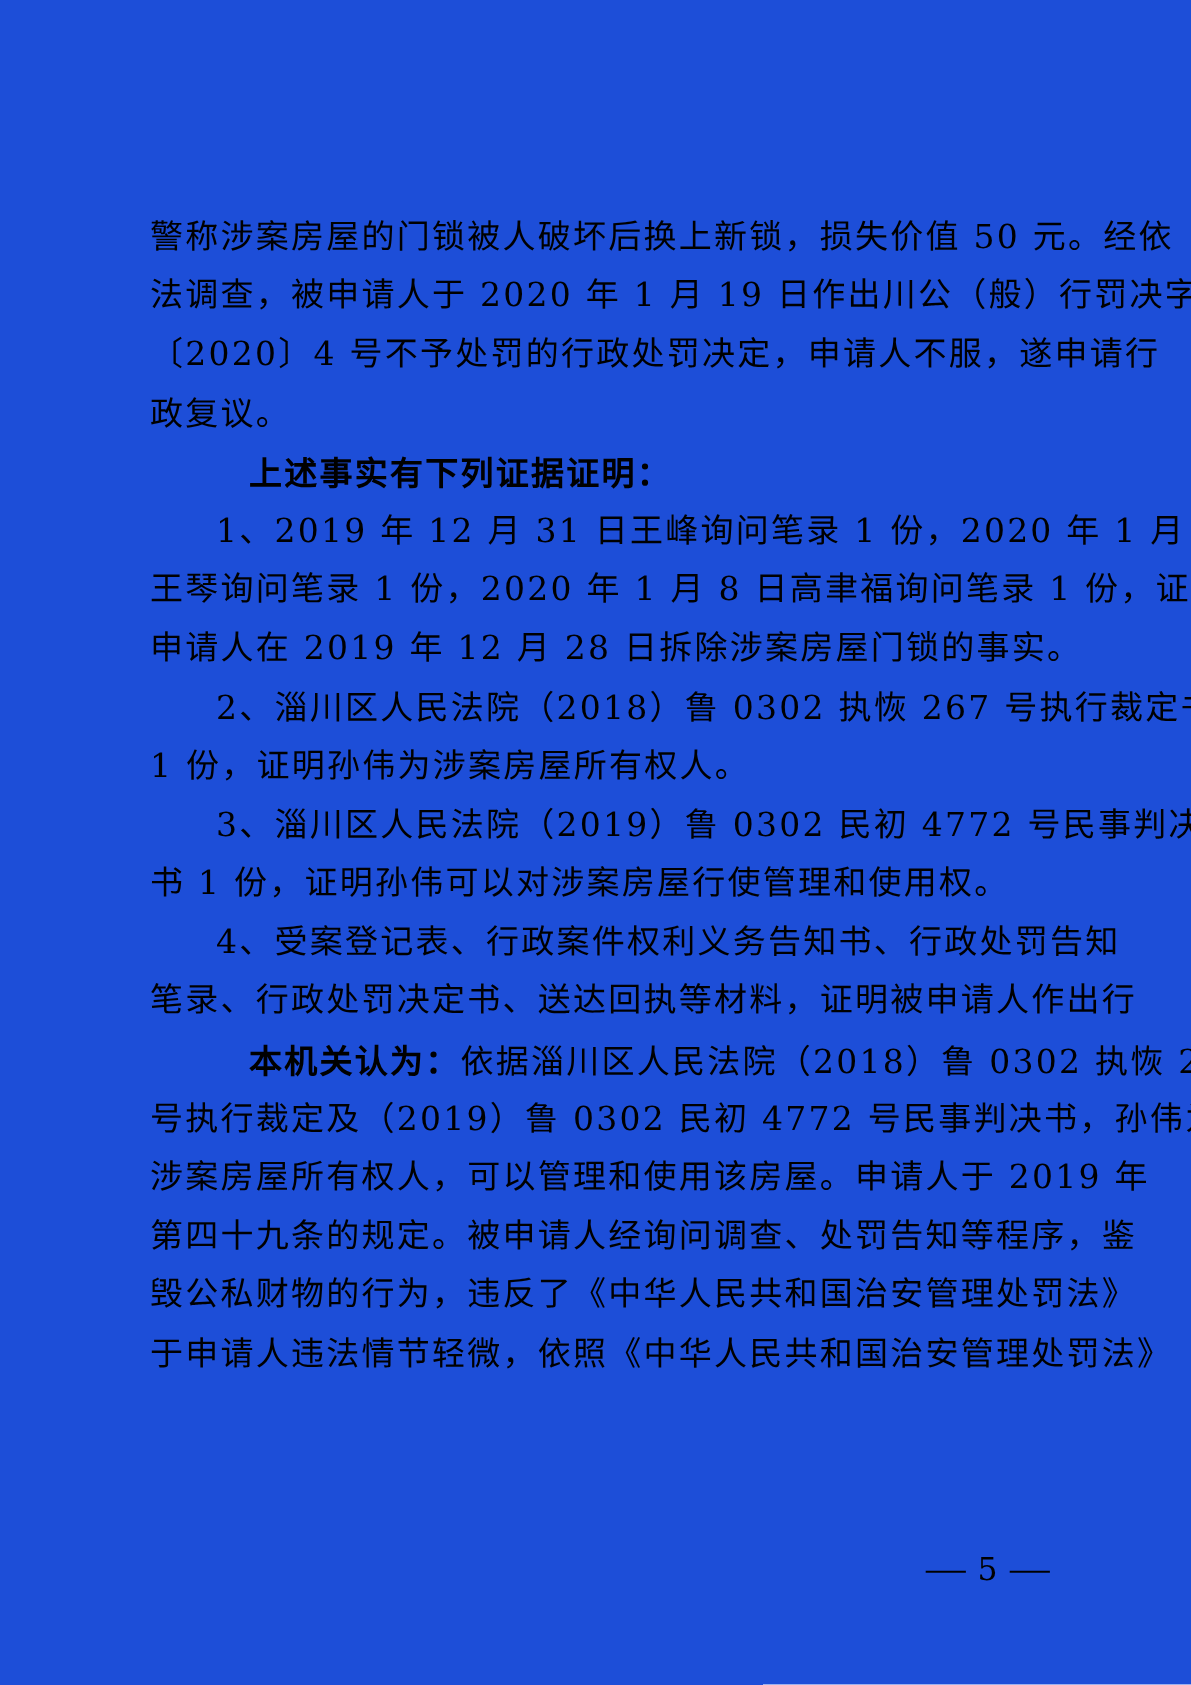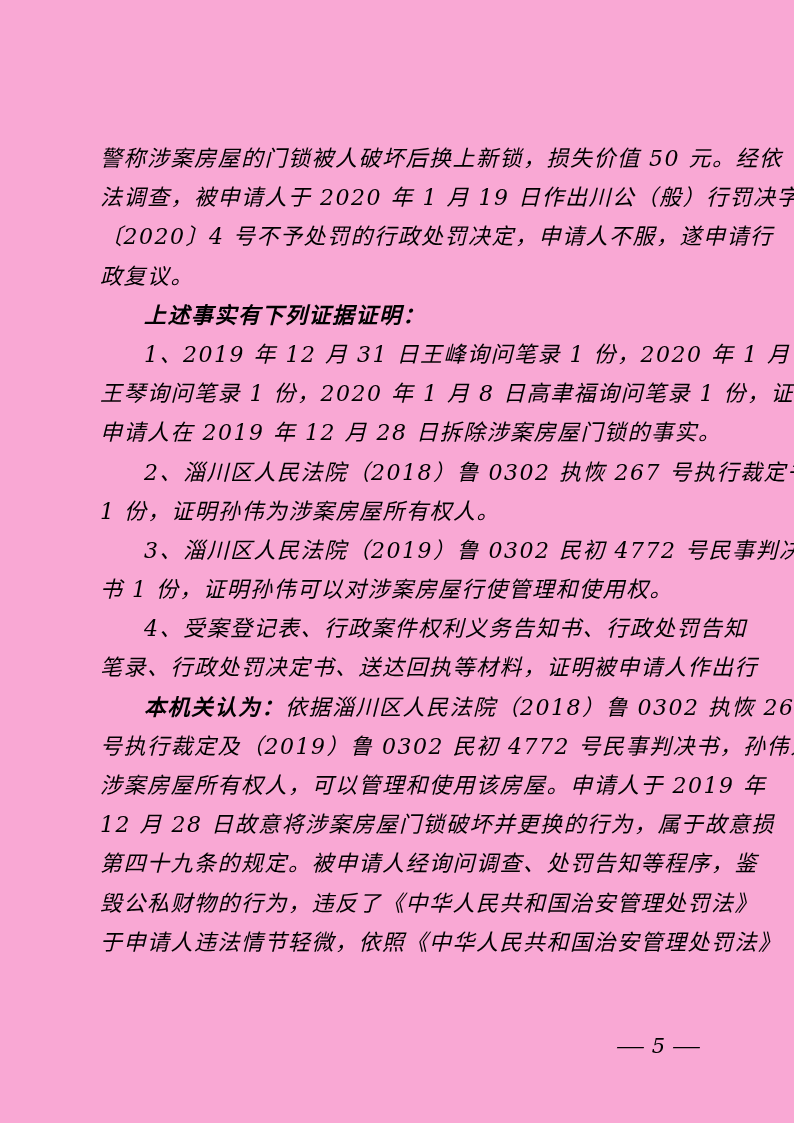"警称涉案房屋的门锁被人破坏后换上新锁，损失价值 50 元。经依" .page { background: #f9a8d4 -> #1d4ed8; font-style: italic -> none }
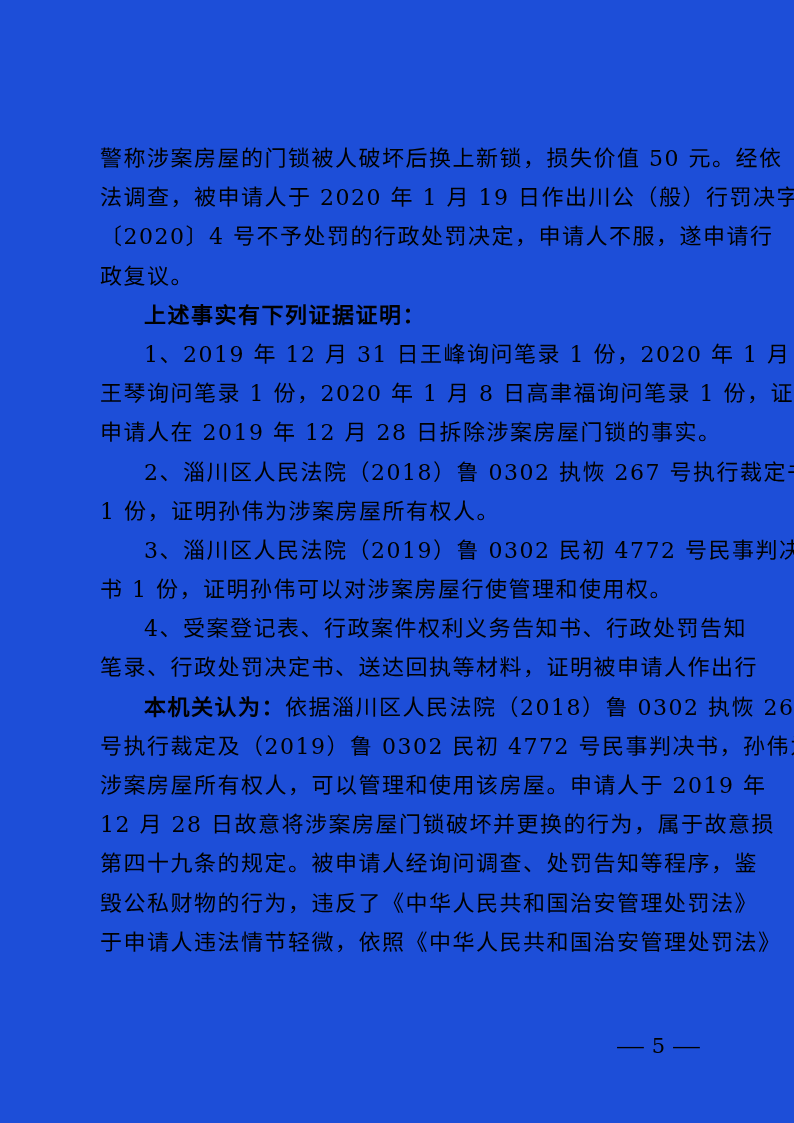"上述事实有下列证据证明：" .hei { margin-left: none -> 22px }
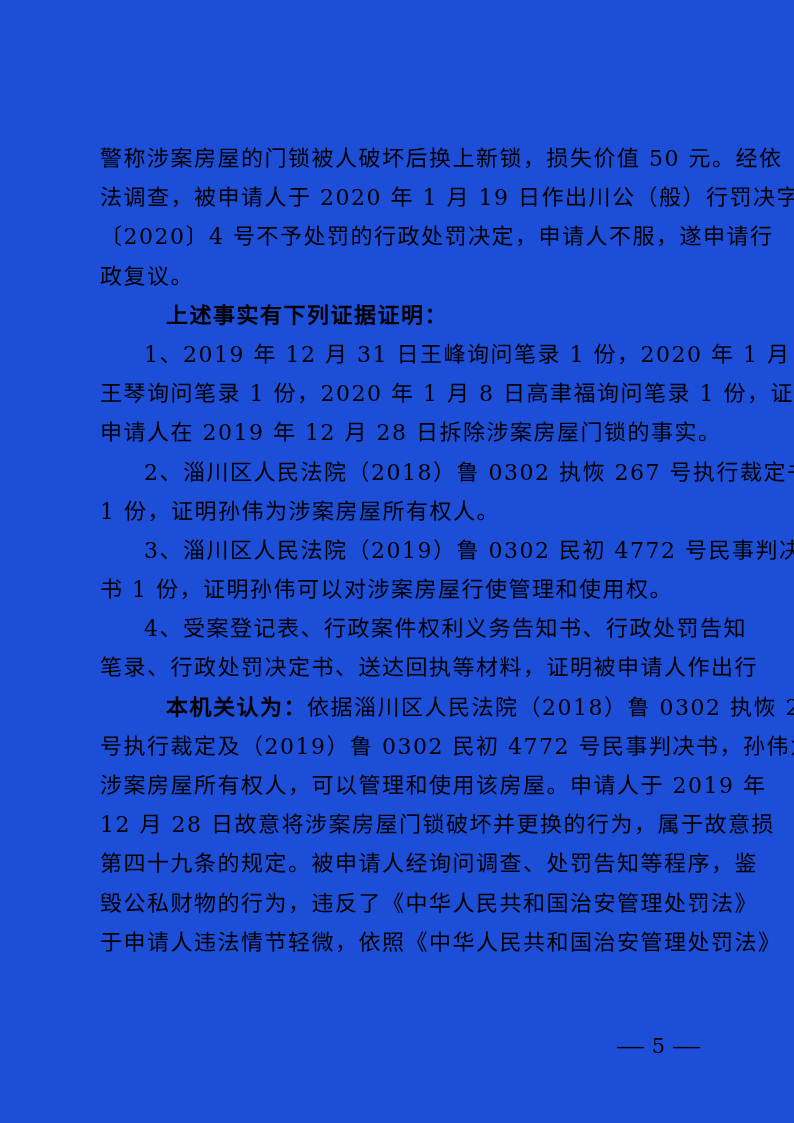"12 月 28 日故意将涉案房屋门锁破坏并更换的行为，属于故意损" p.line { html: <p><span>12 月 28 日故意将涉案房屋门锁破坏并更换的行为，属于故意损</span></p> -> none }
